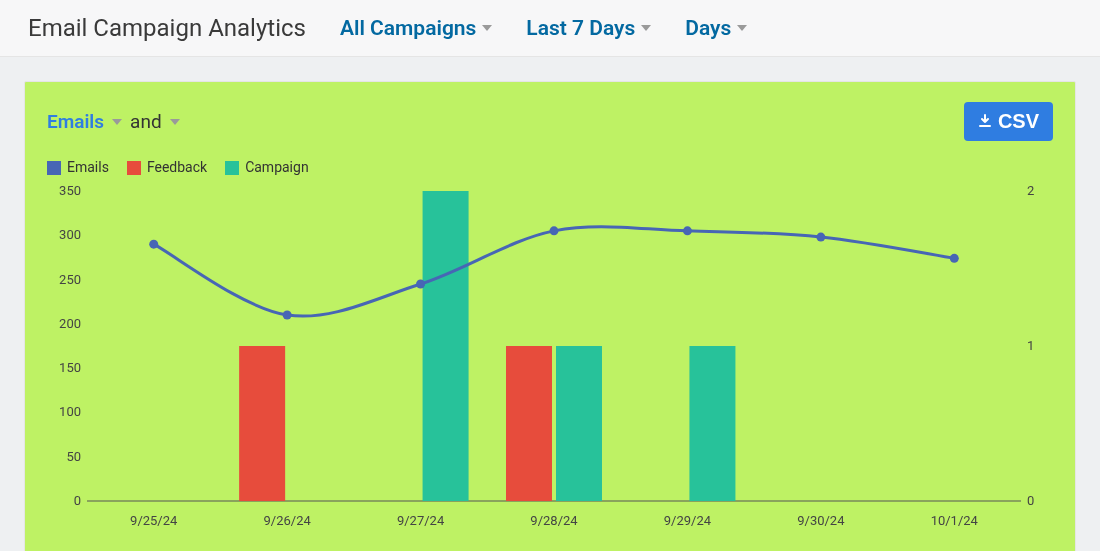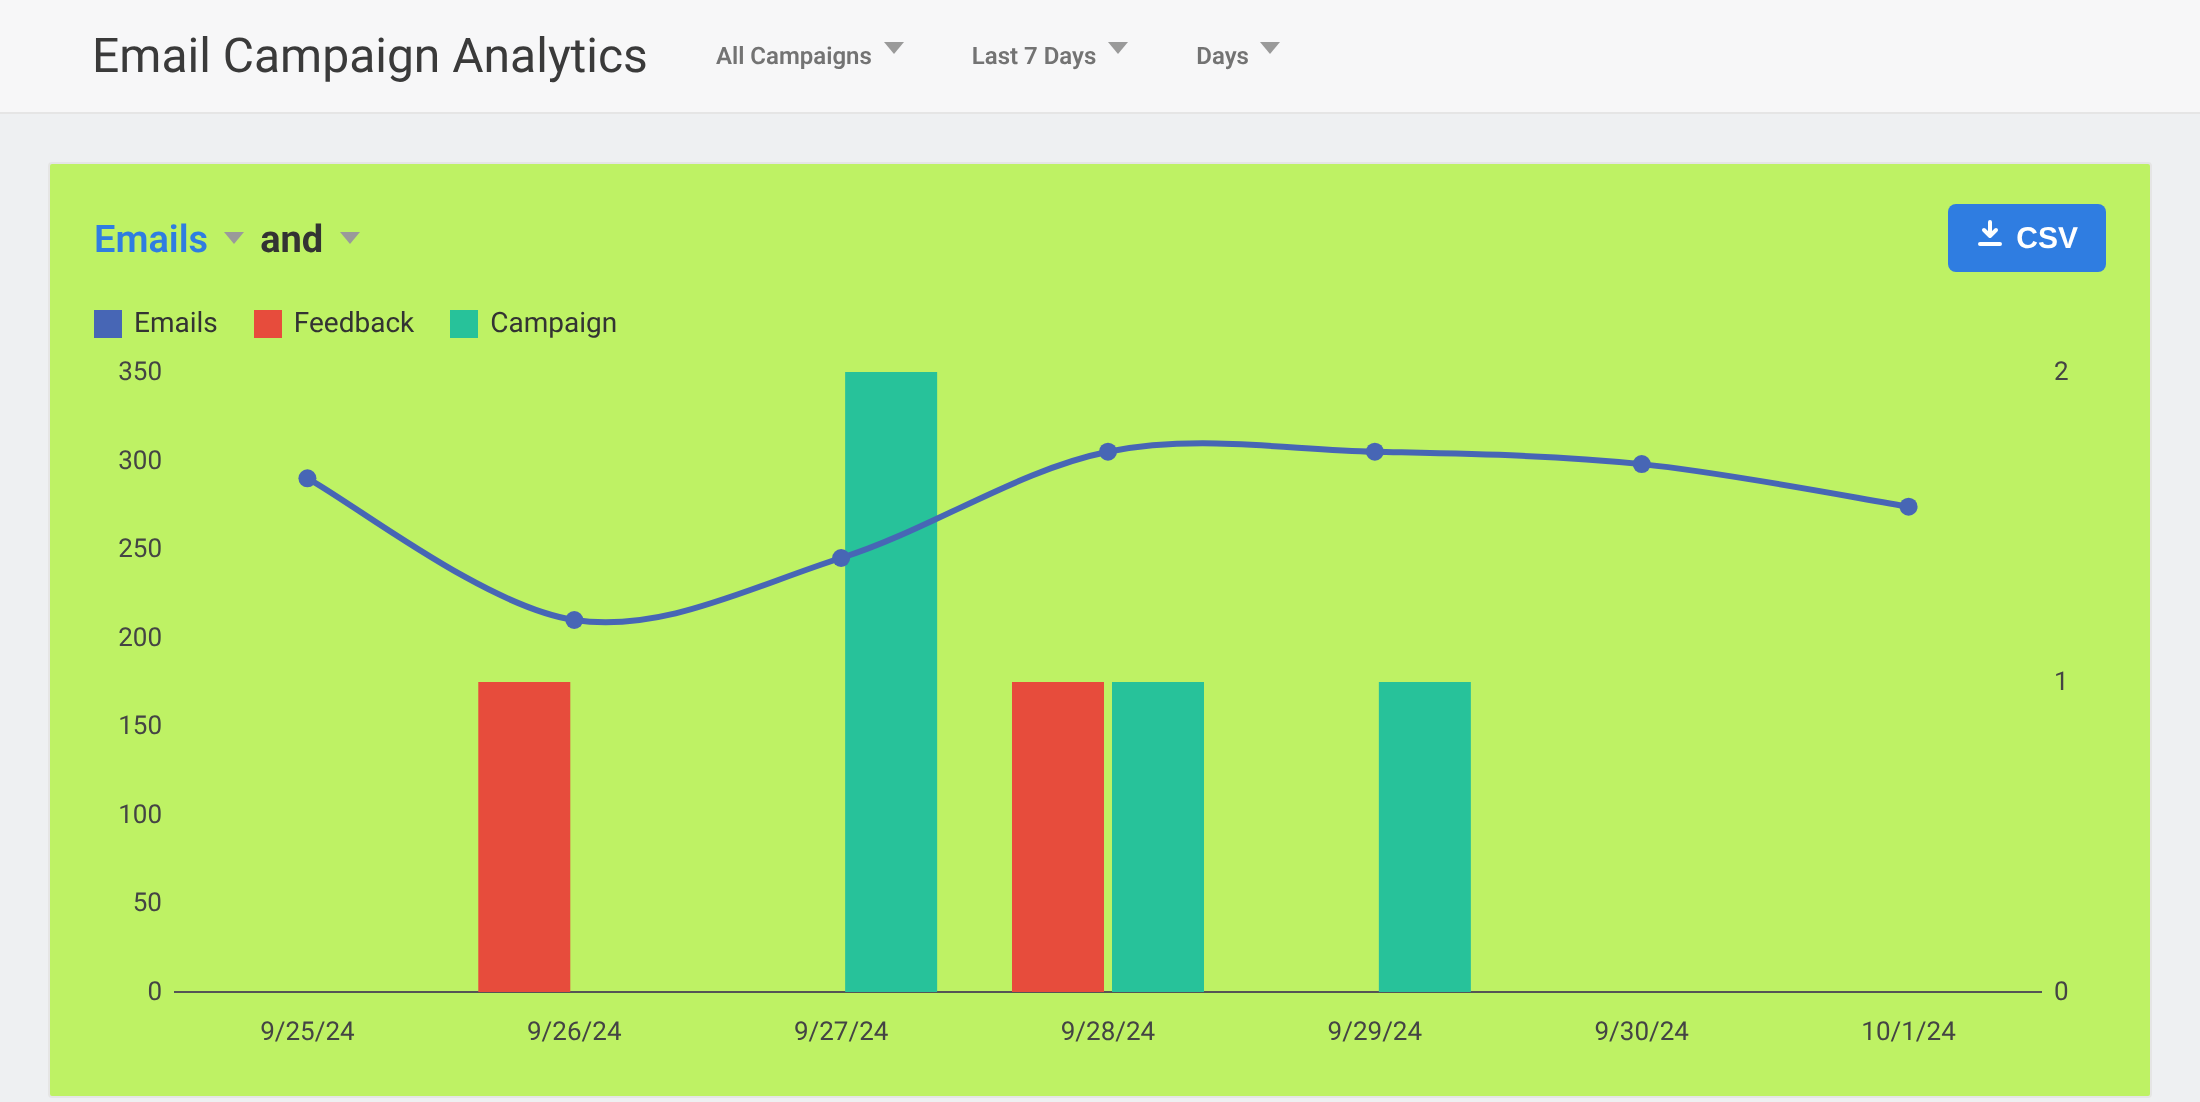"Email Campaign Analytics" .page-title { margin-left: 18px -> none }
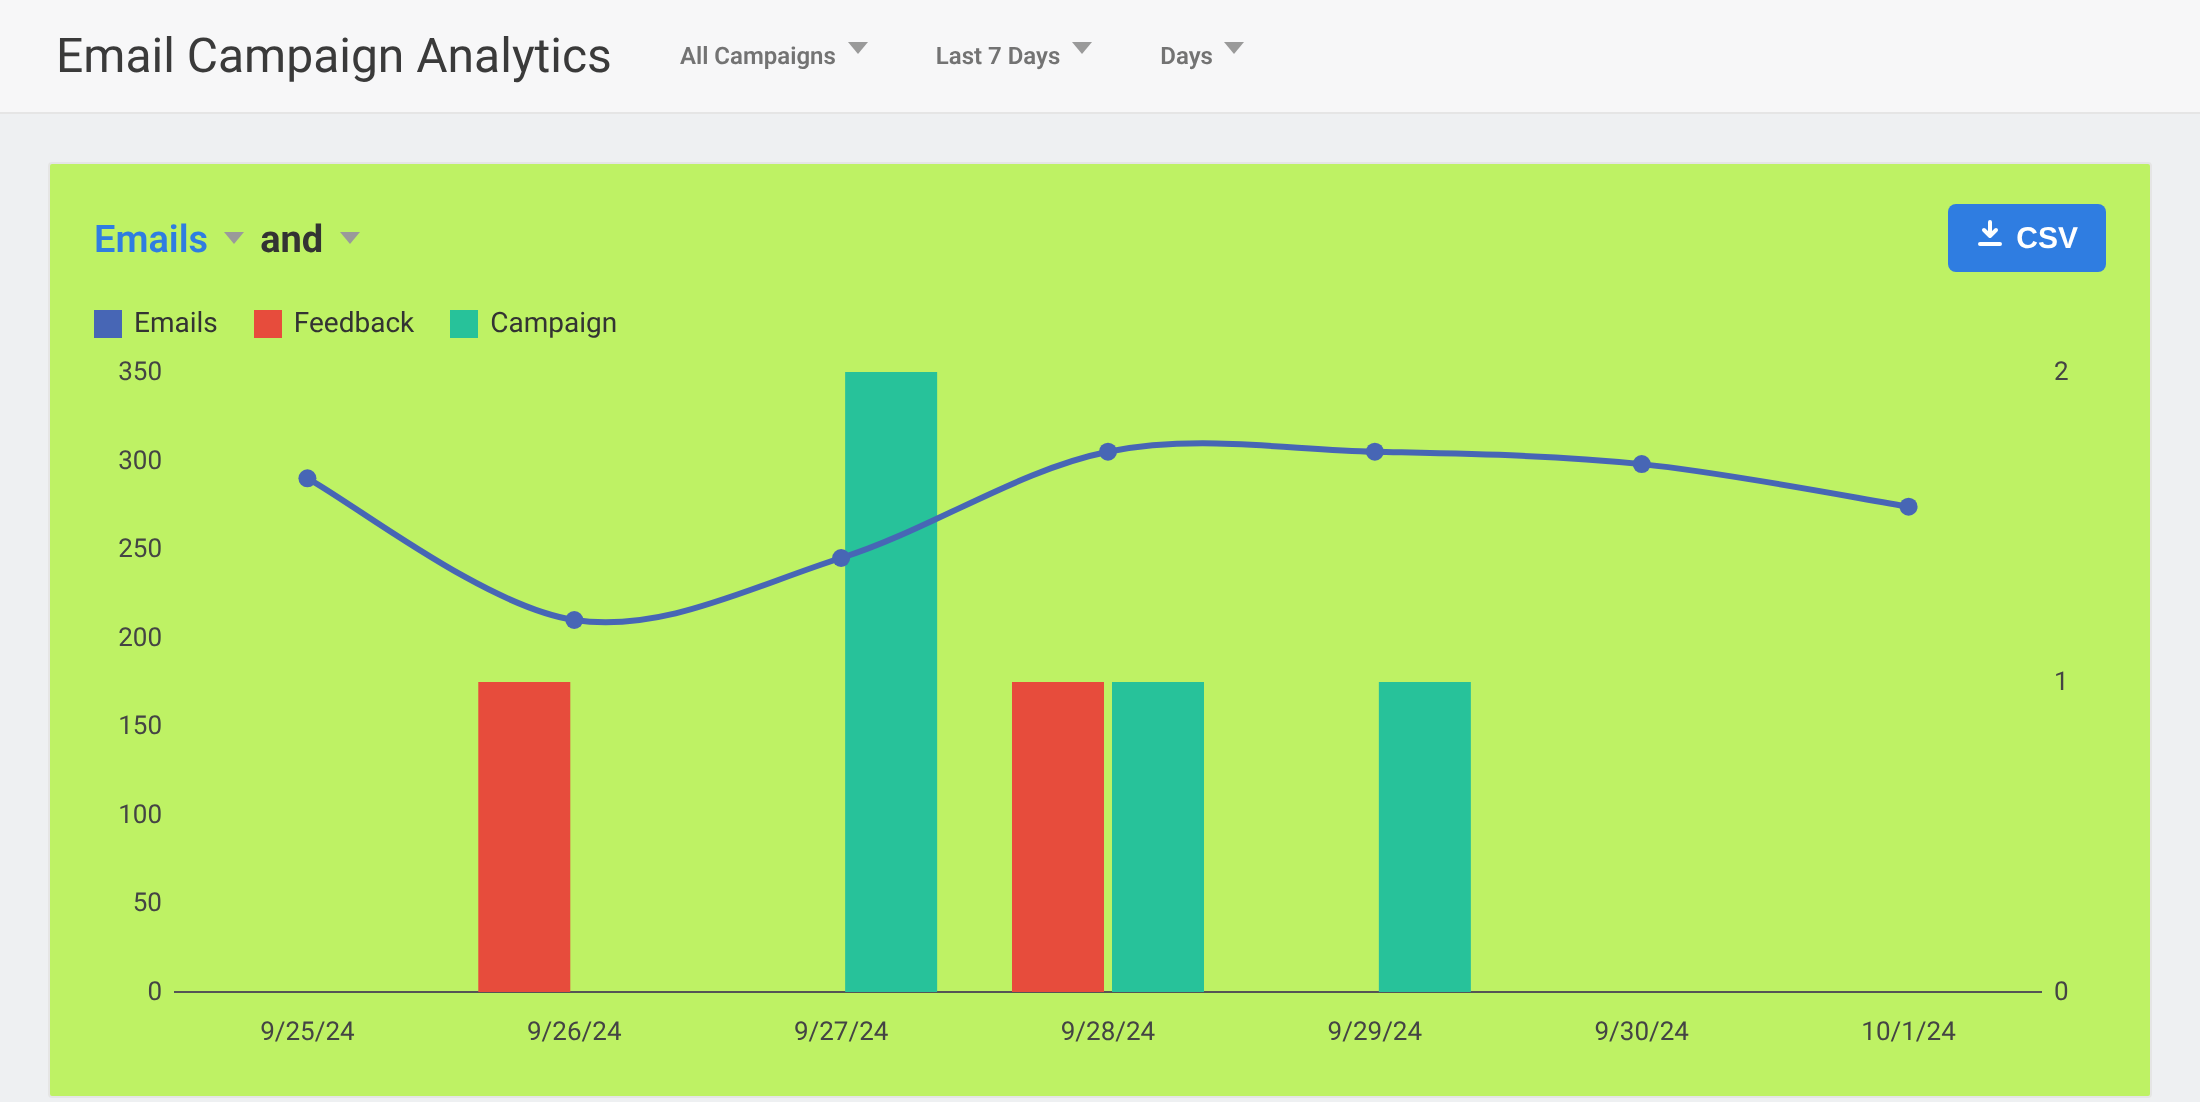"All Campaigns" .filter { align-items: none -> center; color: #737373 -> #0369a1; font-size: 12px -> 21px }
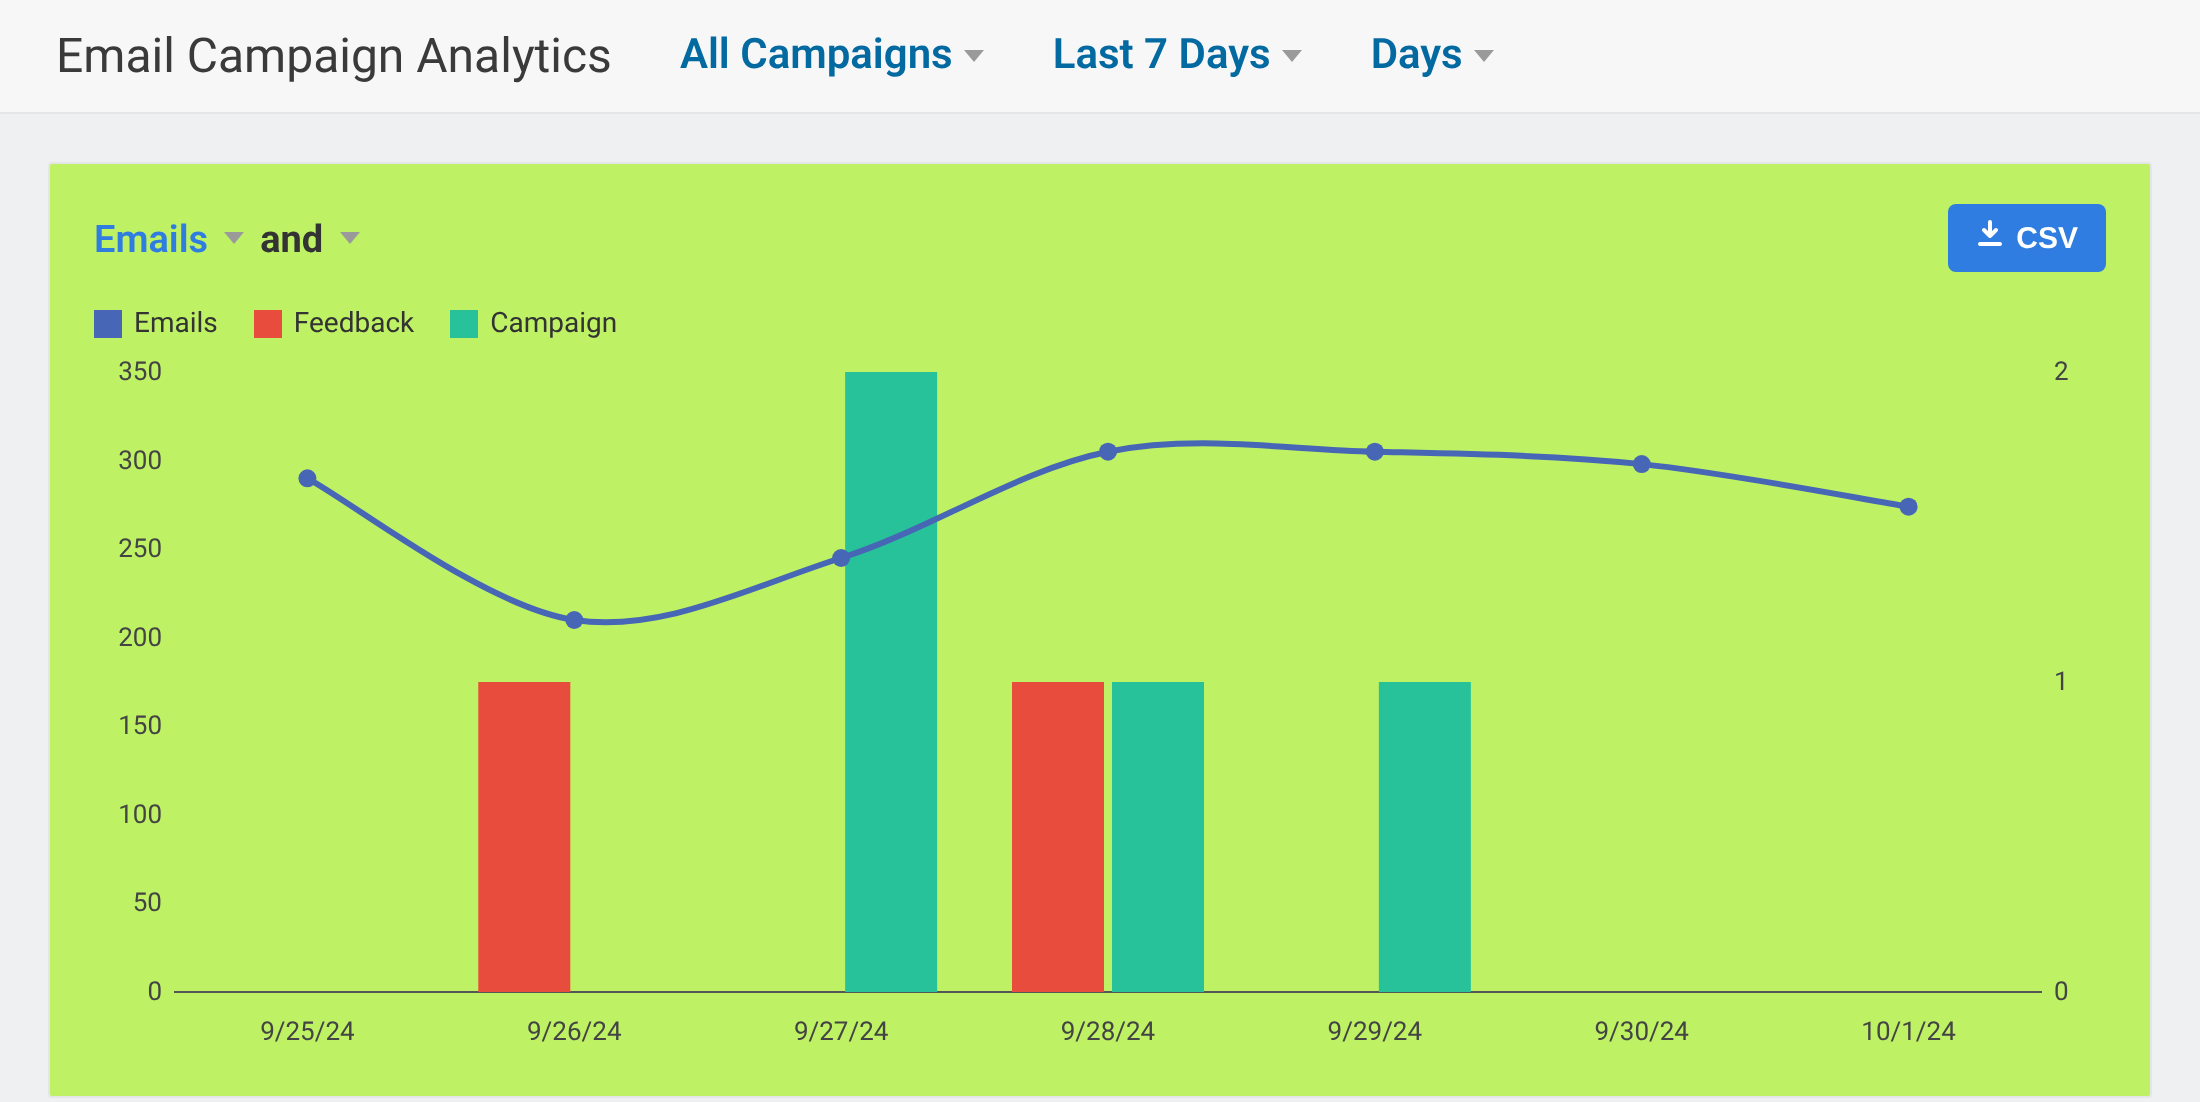"and" .metric-and { font-weight: 700 -> 400 }
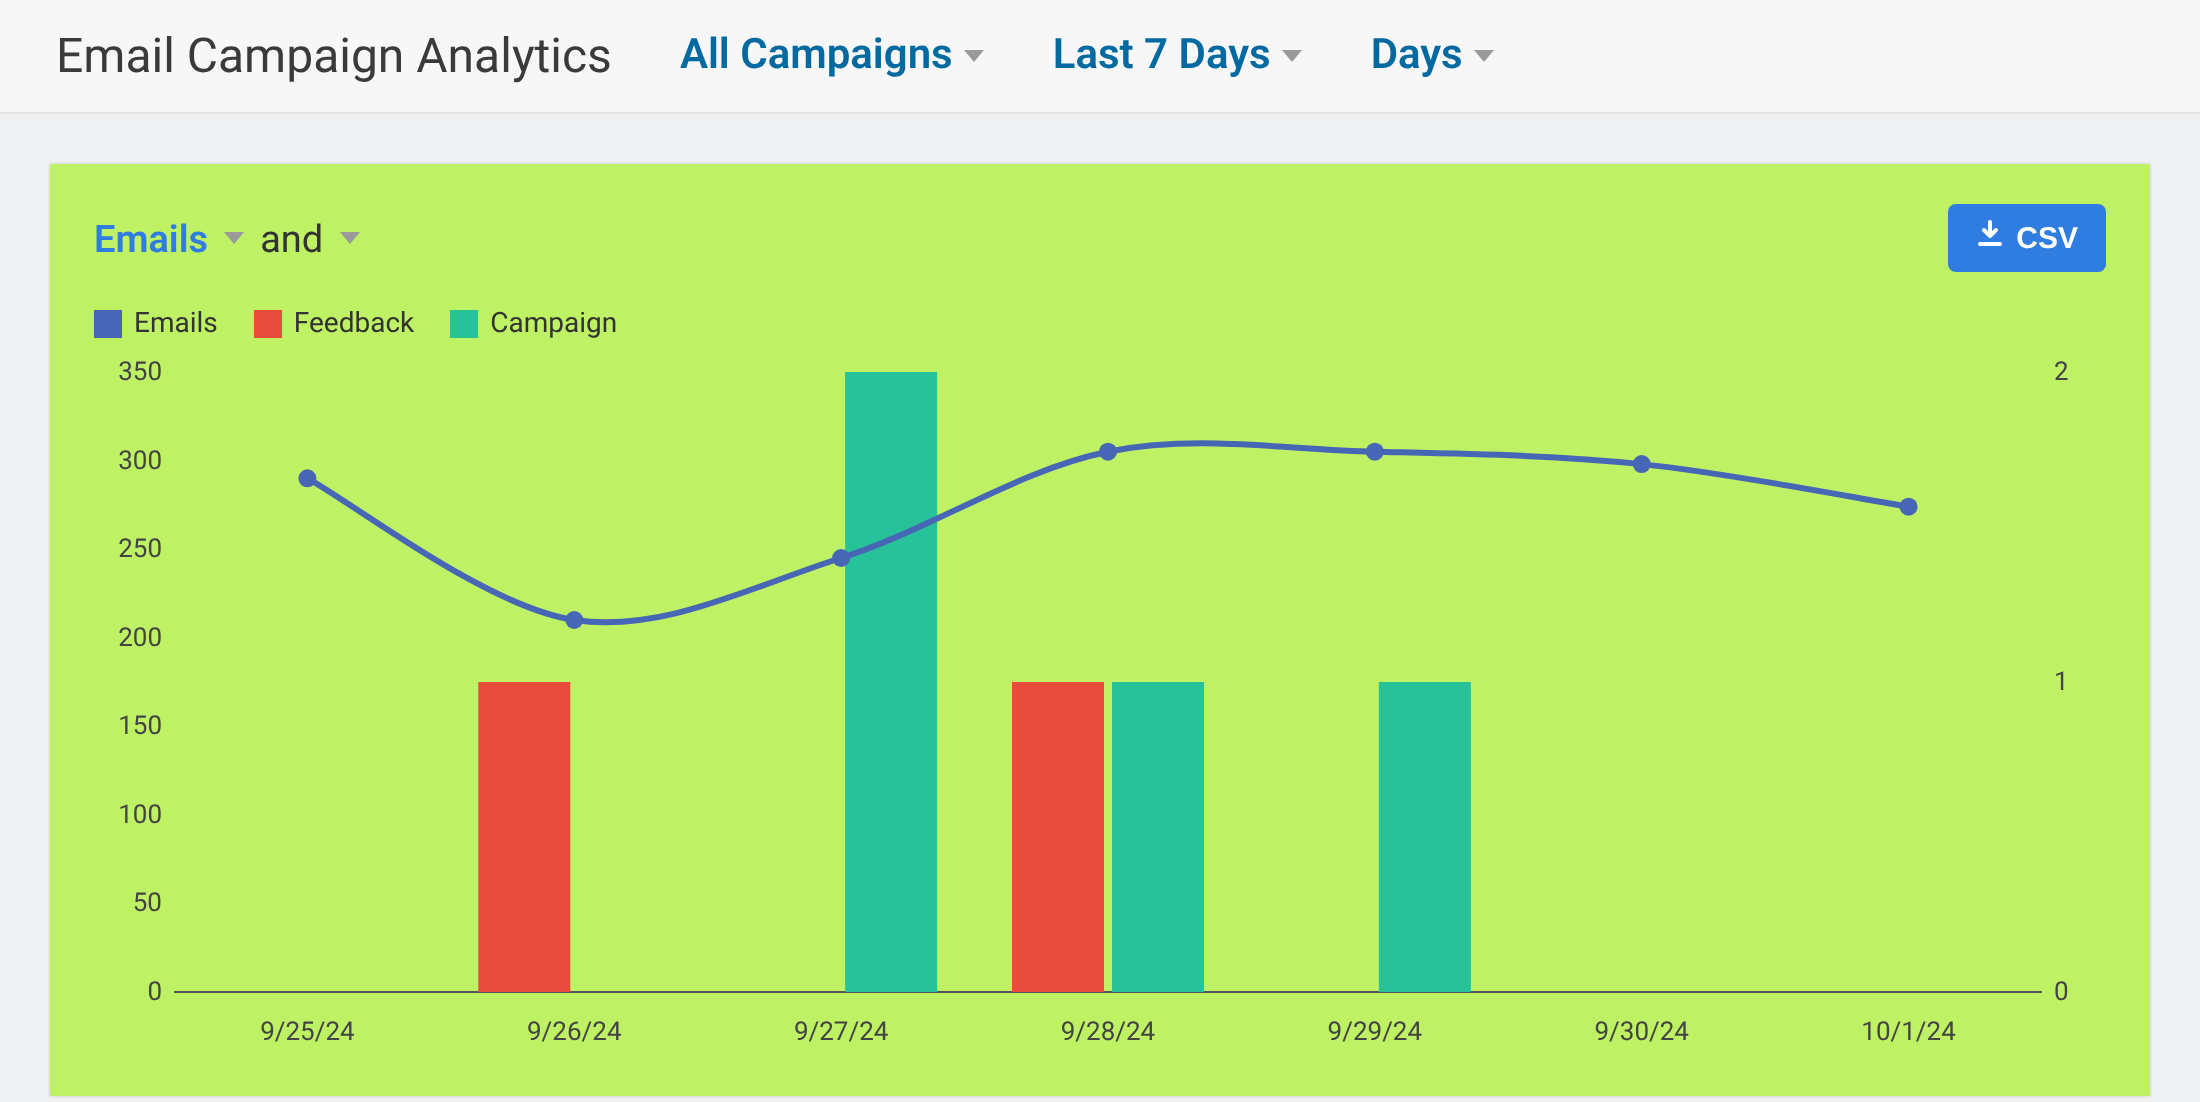"CSV" .csv-btn { font-size: 15px -> 20px }
